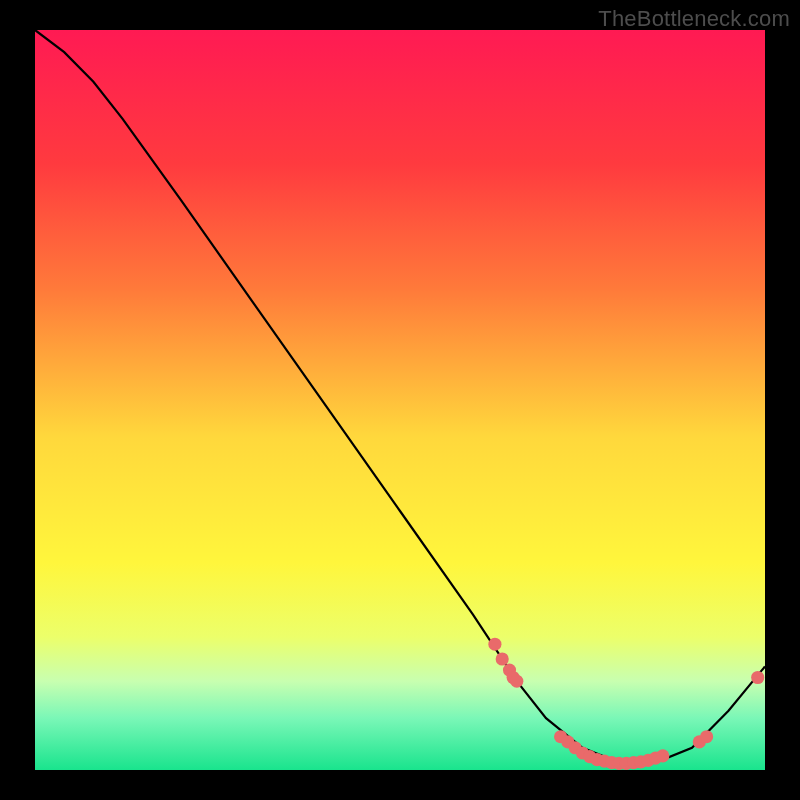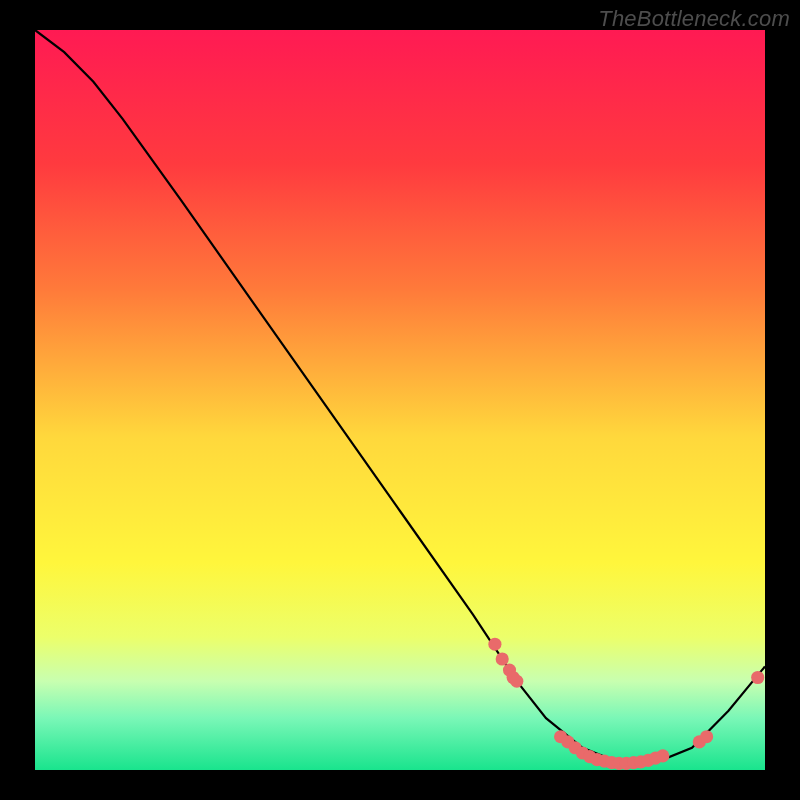"TheBottleneck.com" .frame { font-style: italic -> none }
